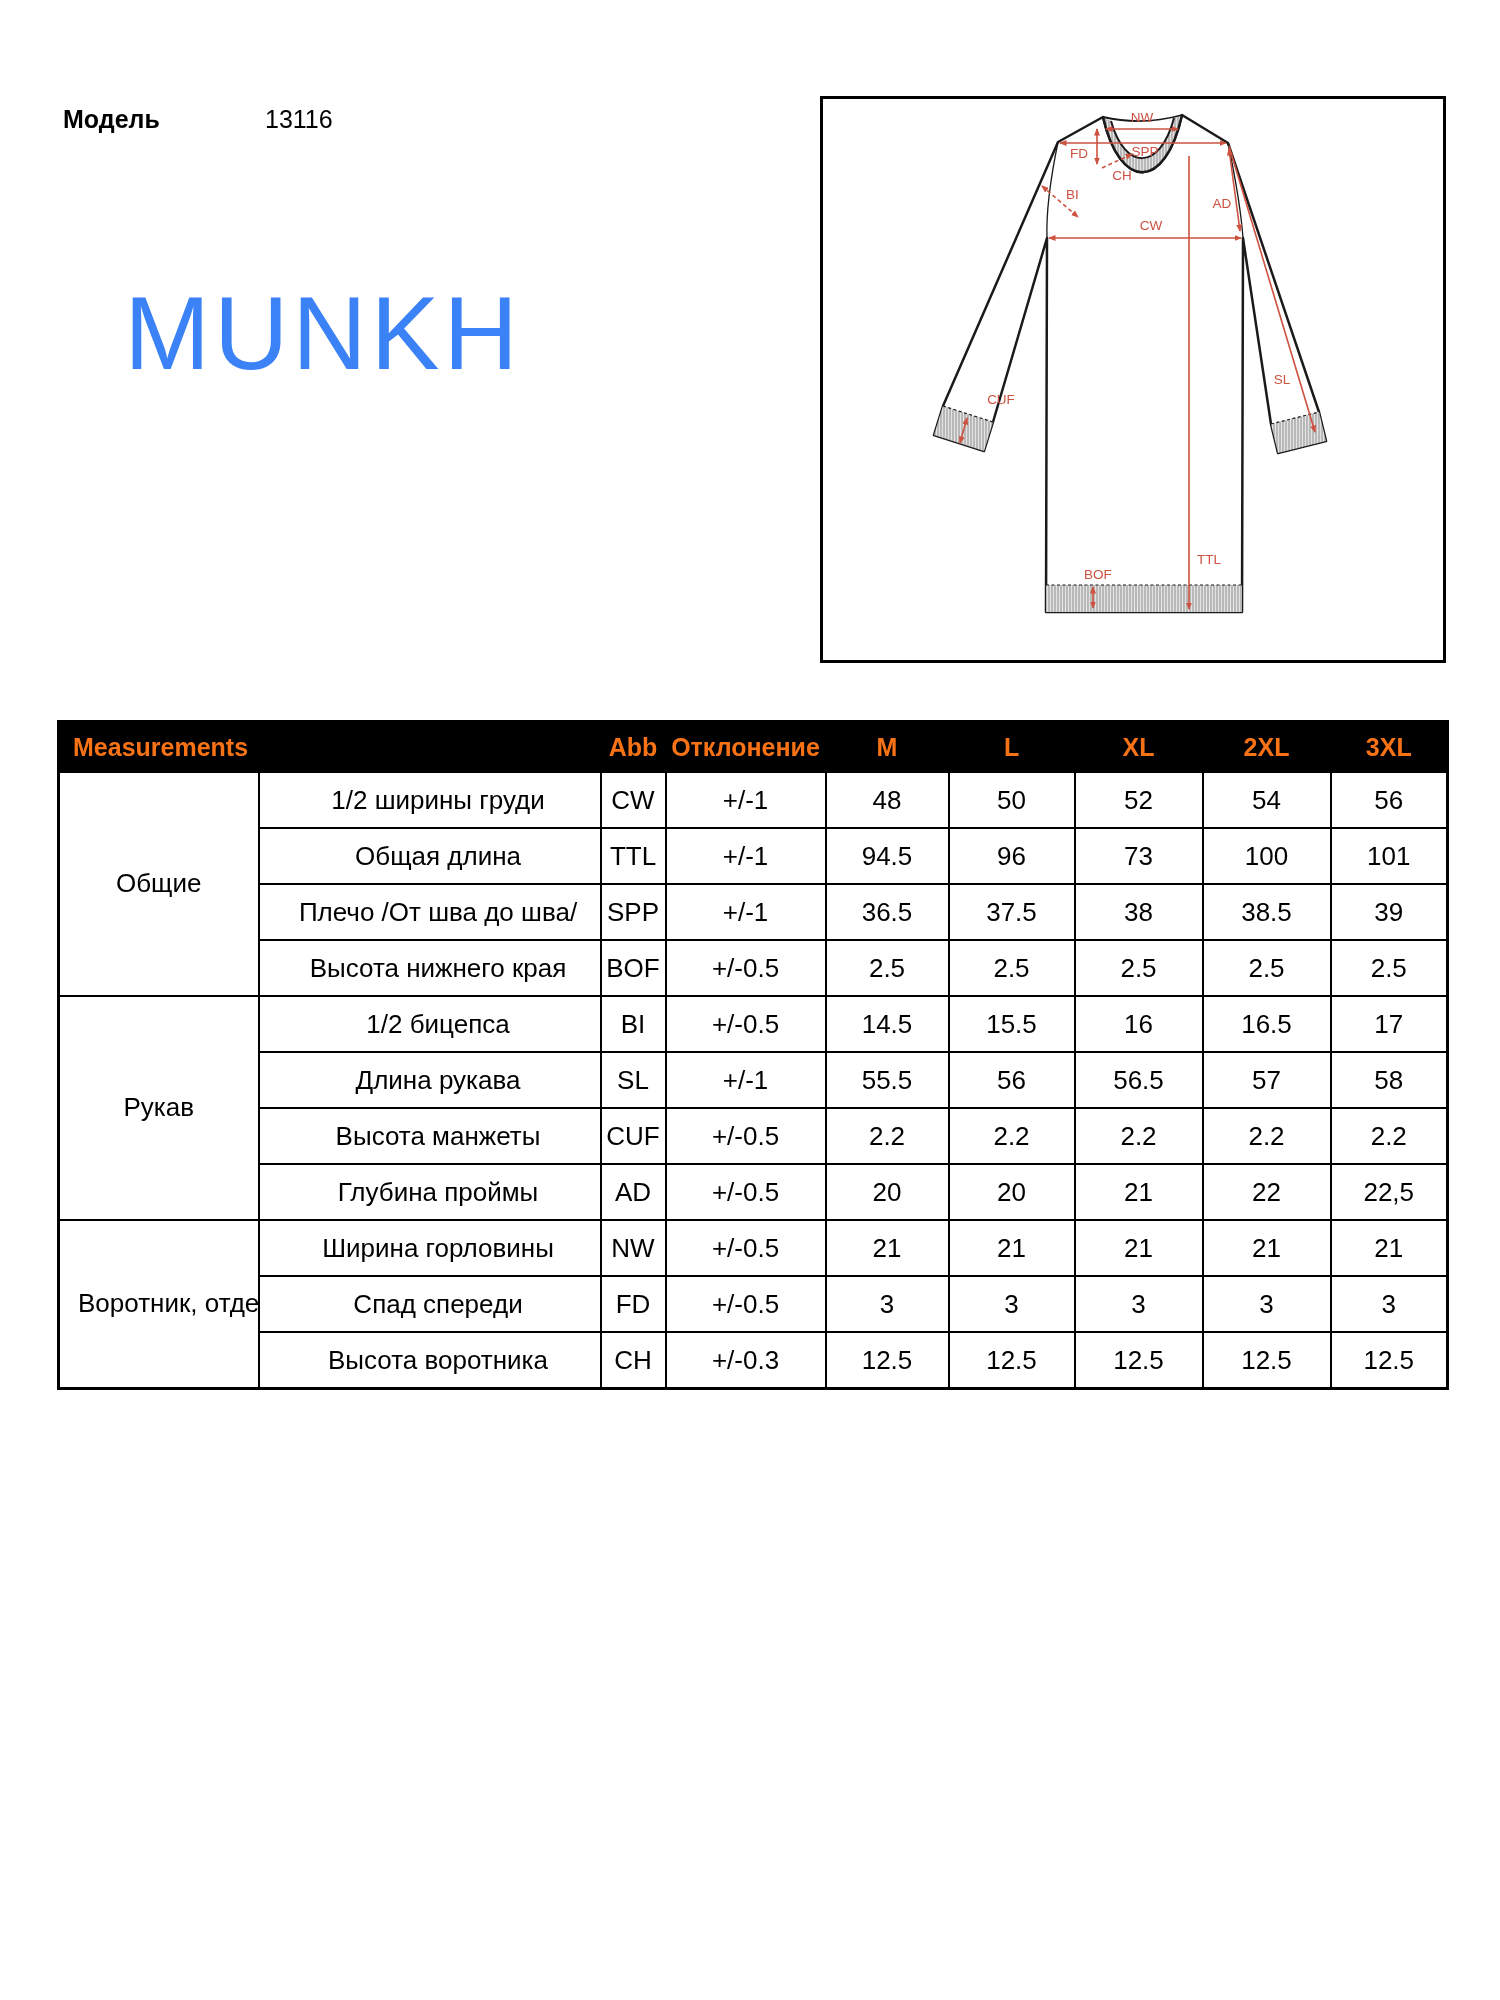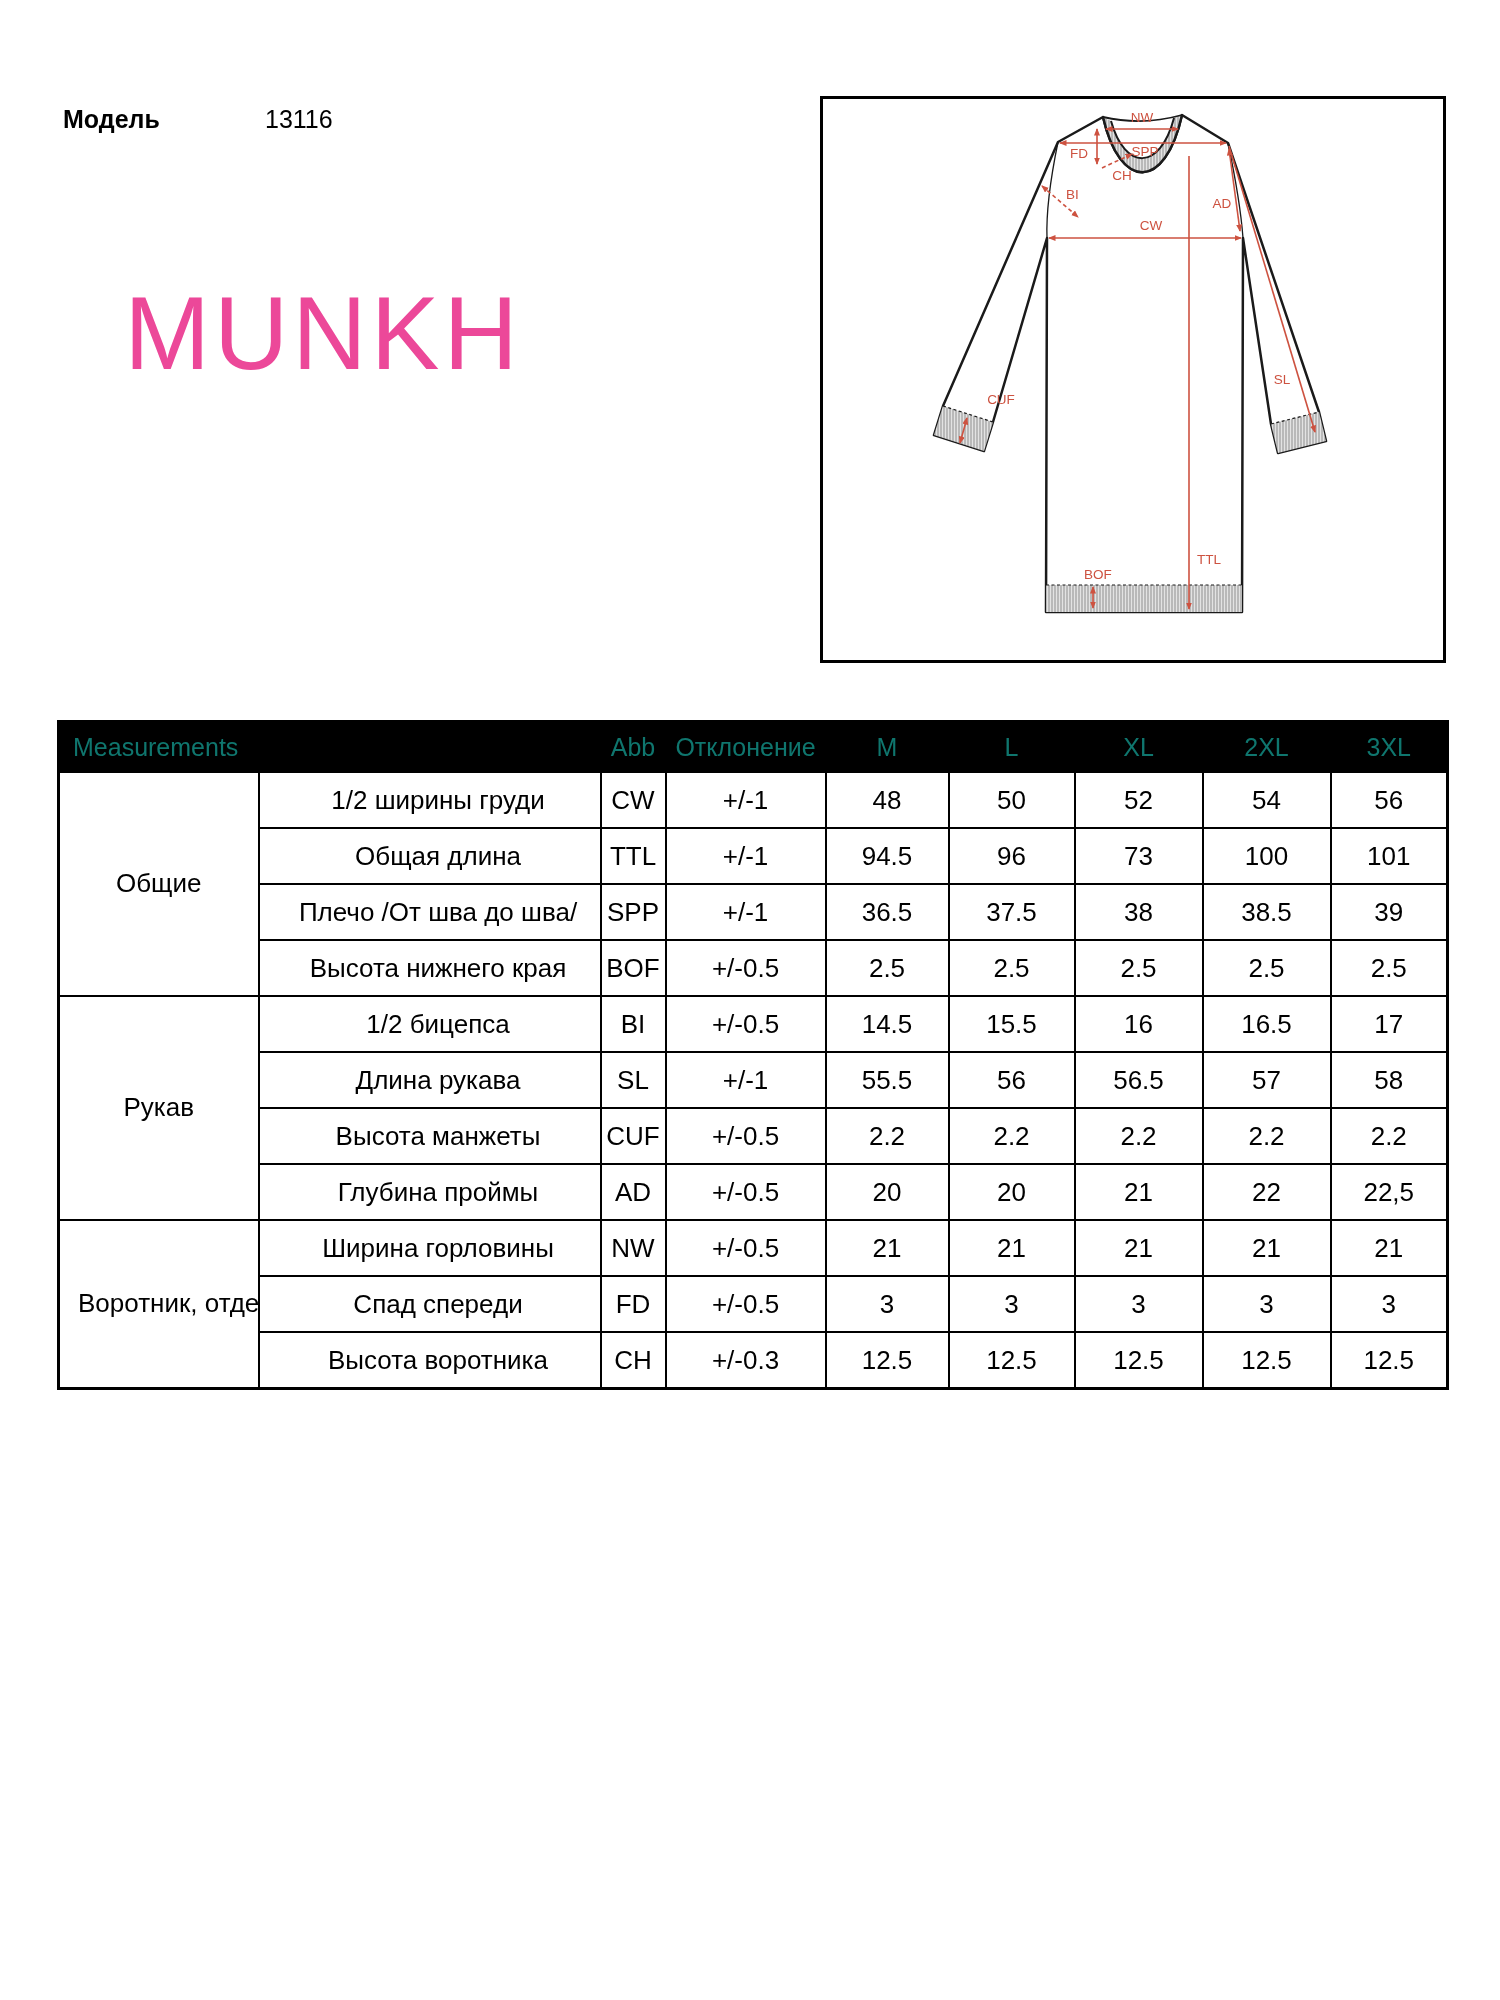"MUNKH" .logo { color: #ec4899 -> #3b82f6 }
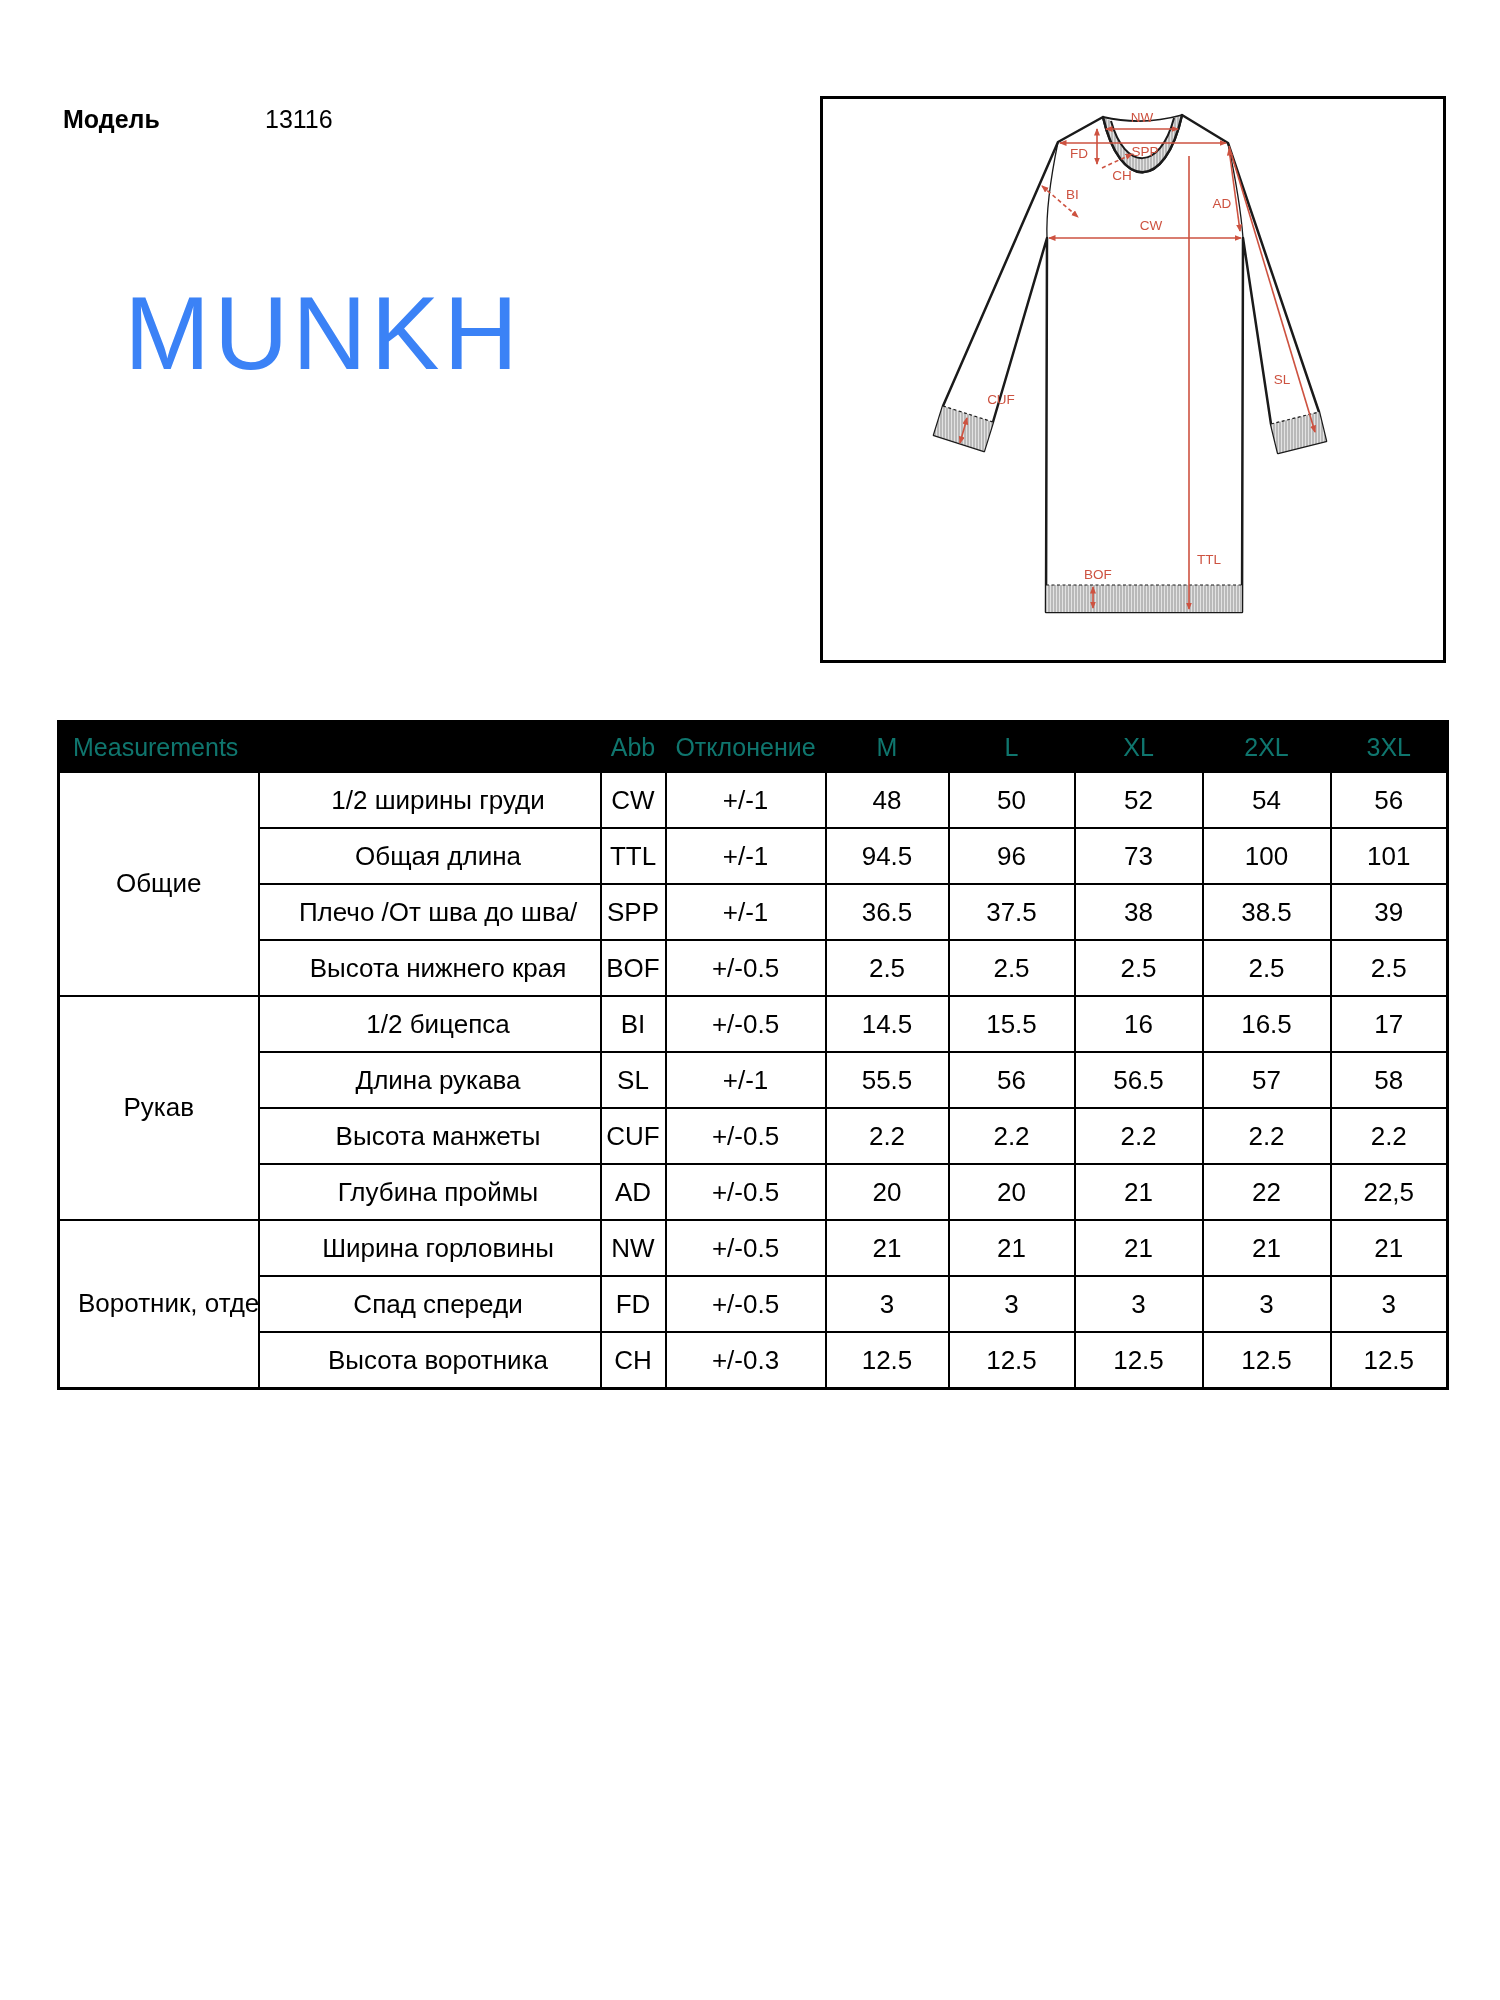"Measurements" table.size-table thead th { color: #0f766e -> #f97316; font-weight: normal -> bold }
